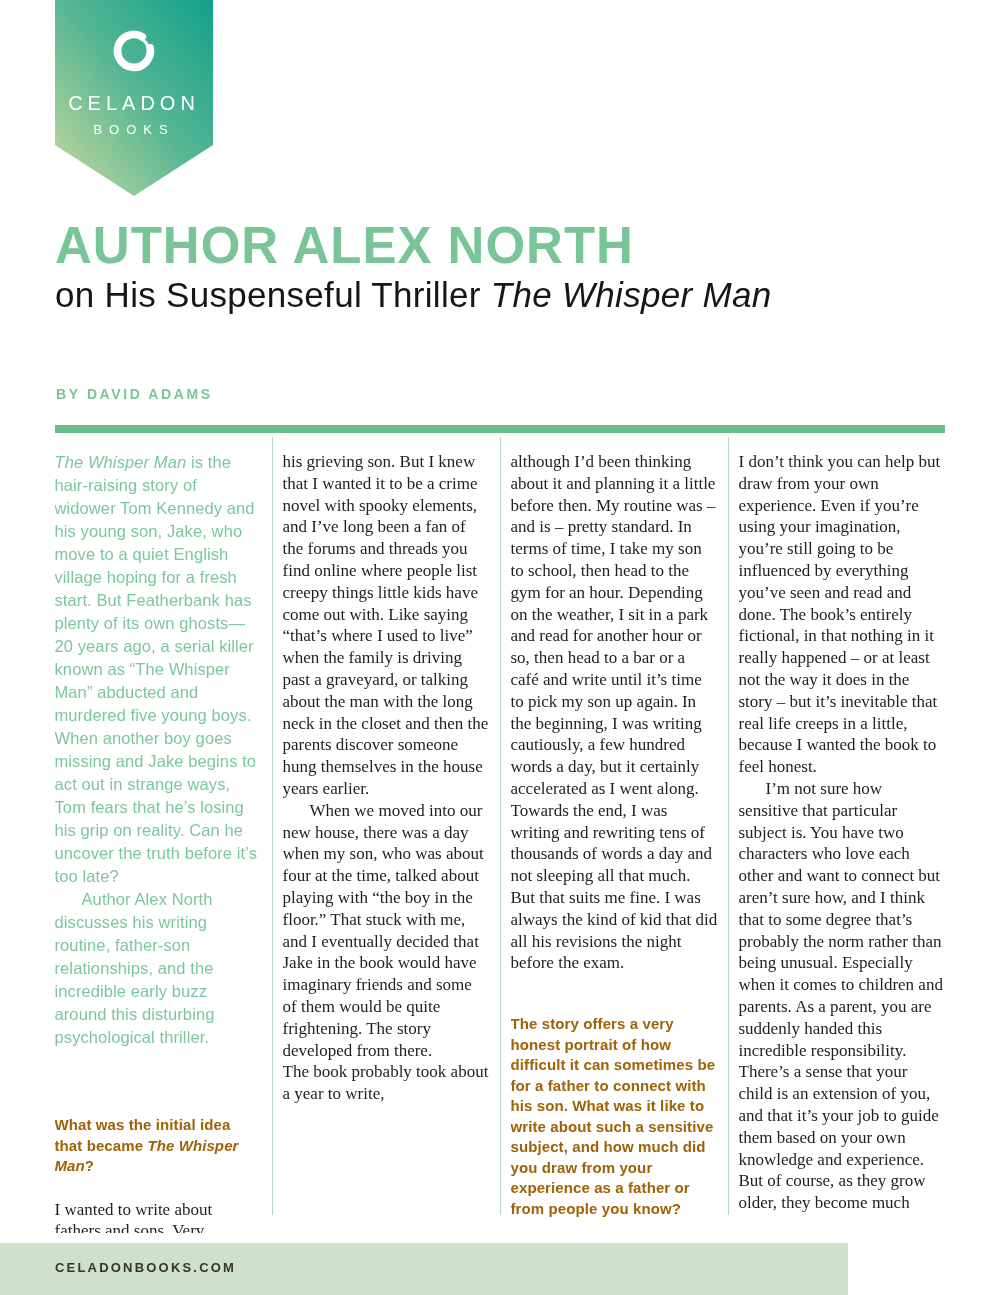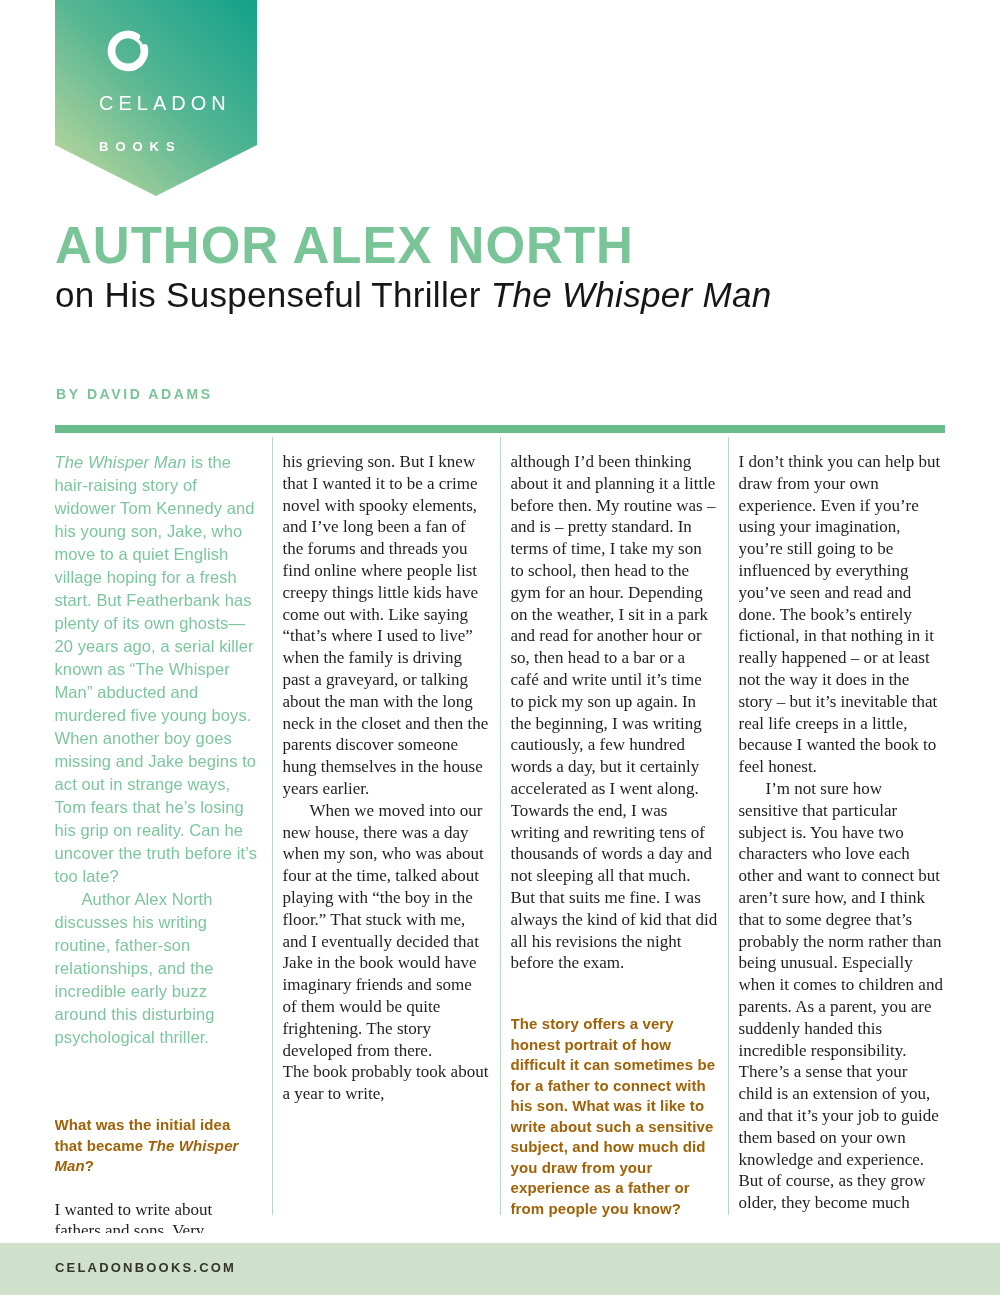"CELADON" .logo-banner { padding-left: 44px -> none; text-align: left -> center }
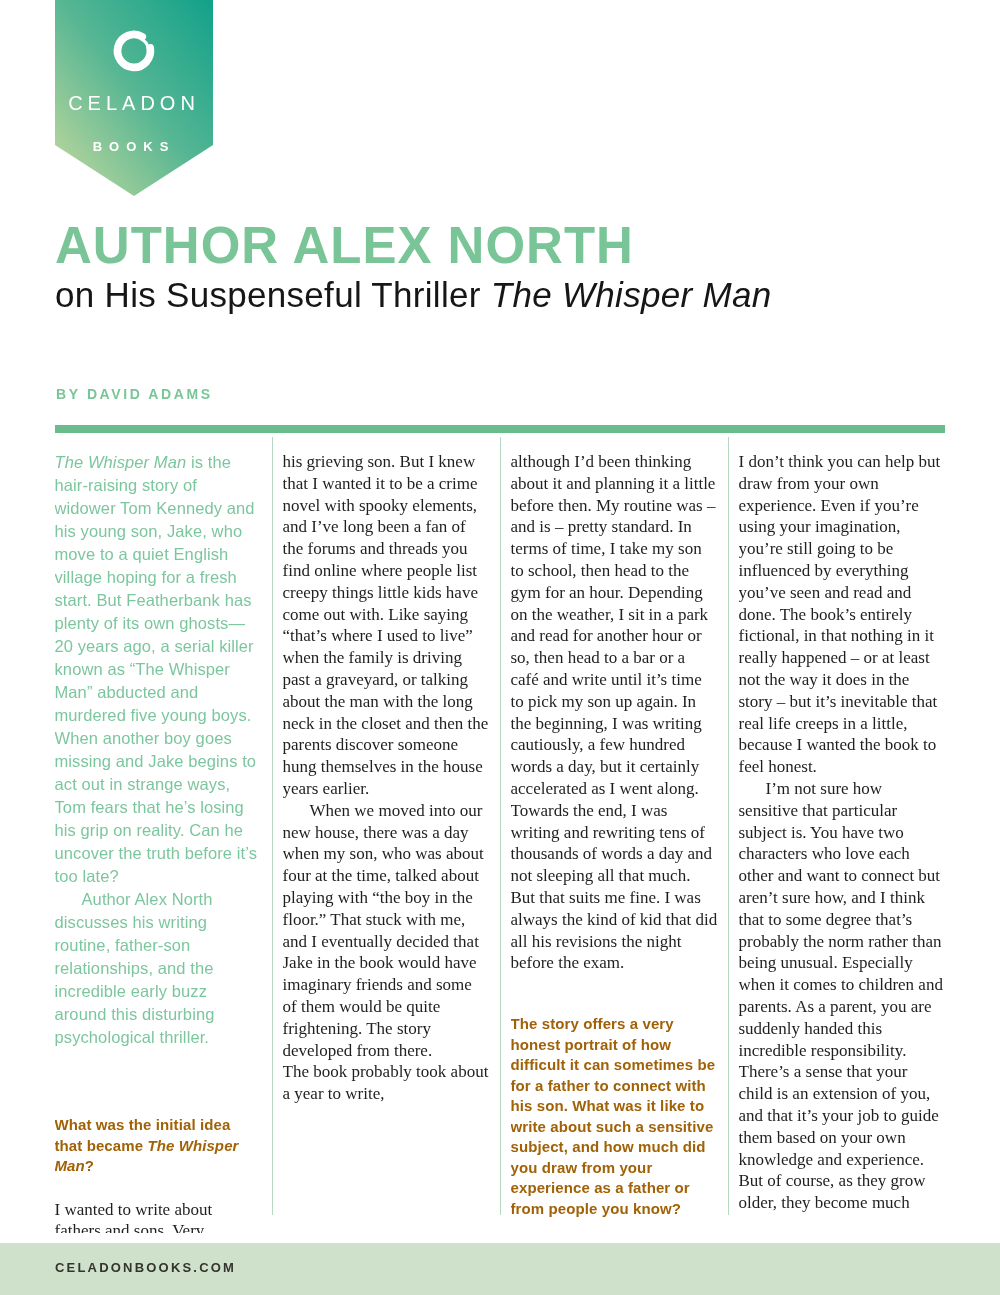"BOOKS" .logo-sub { font-weight: 700 -> 400; margin-top: 24px -> 7px }
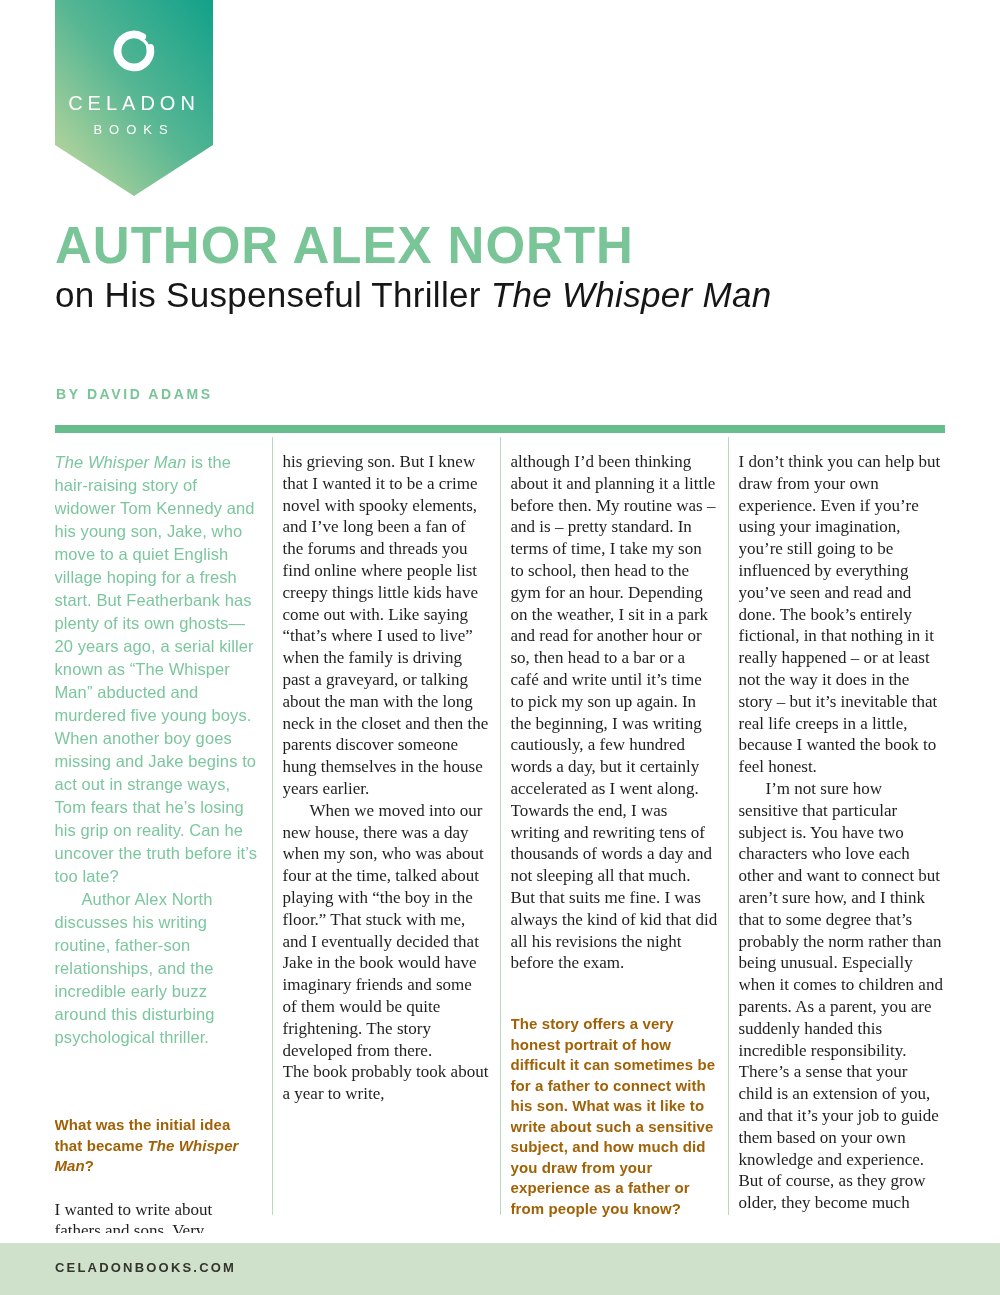"CELADONBOOKS.COM" .footer { width: 1000px -> 848px }
